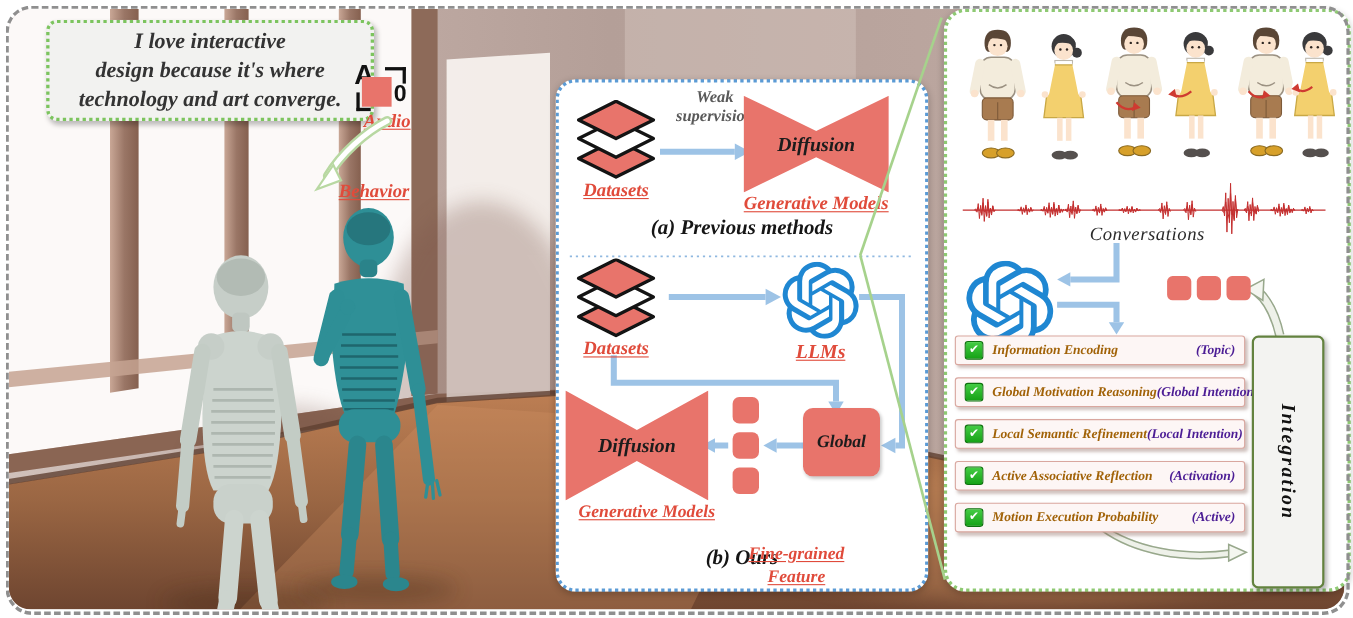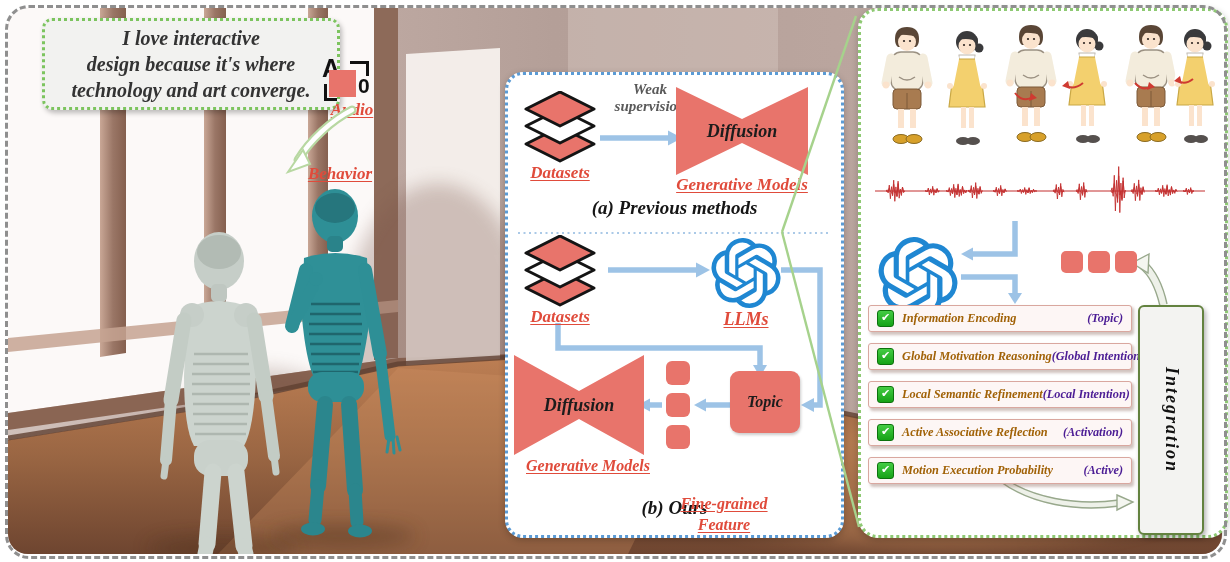"Conversations" div.abs { html: none -> <div>Conversations</div> }
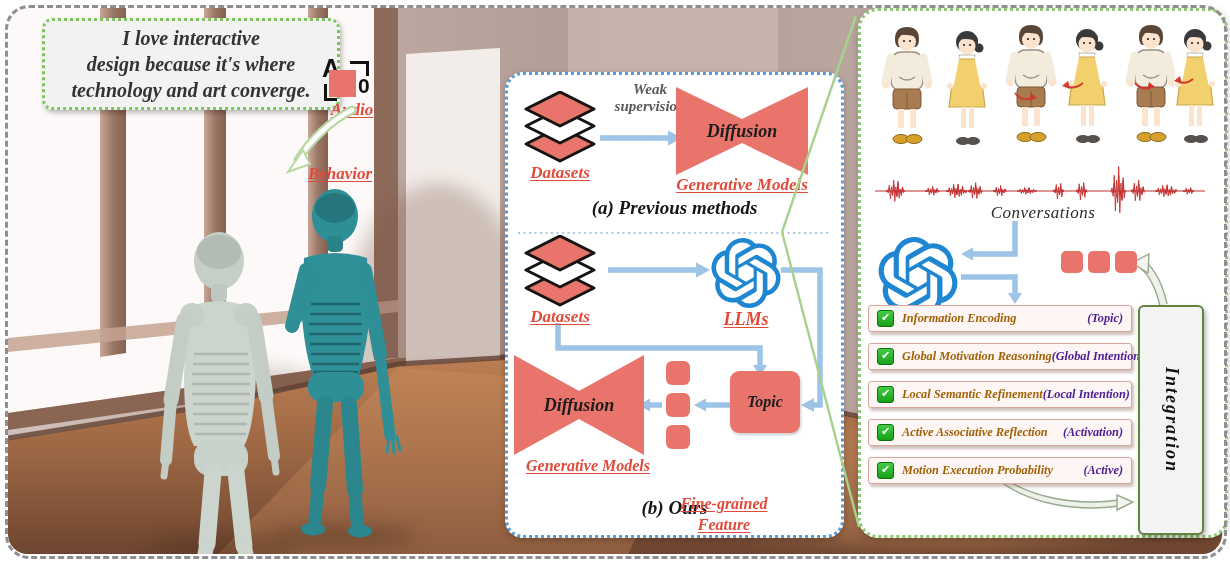"Topic" span { text: Topic -> Global }
